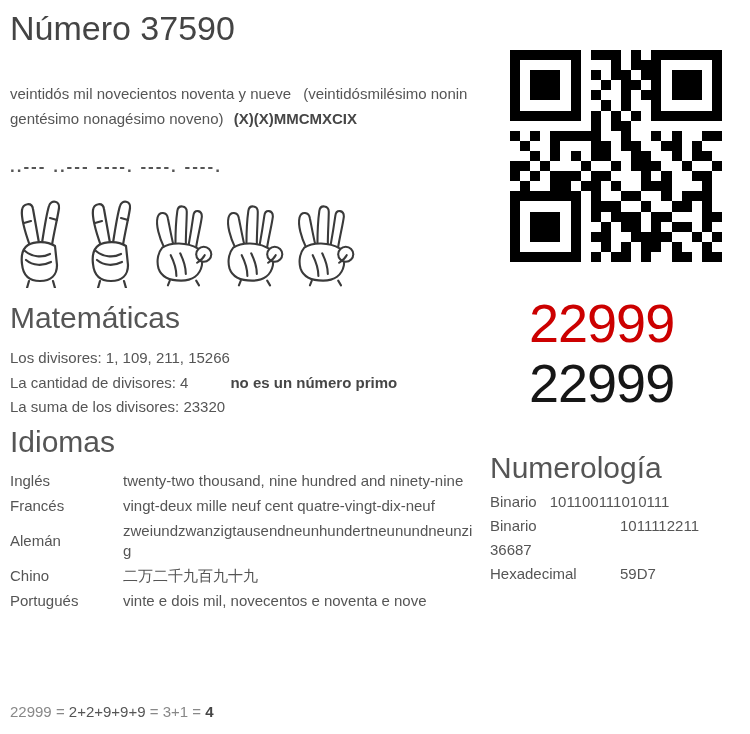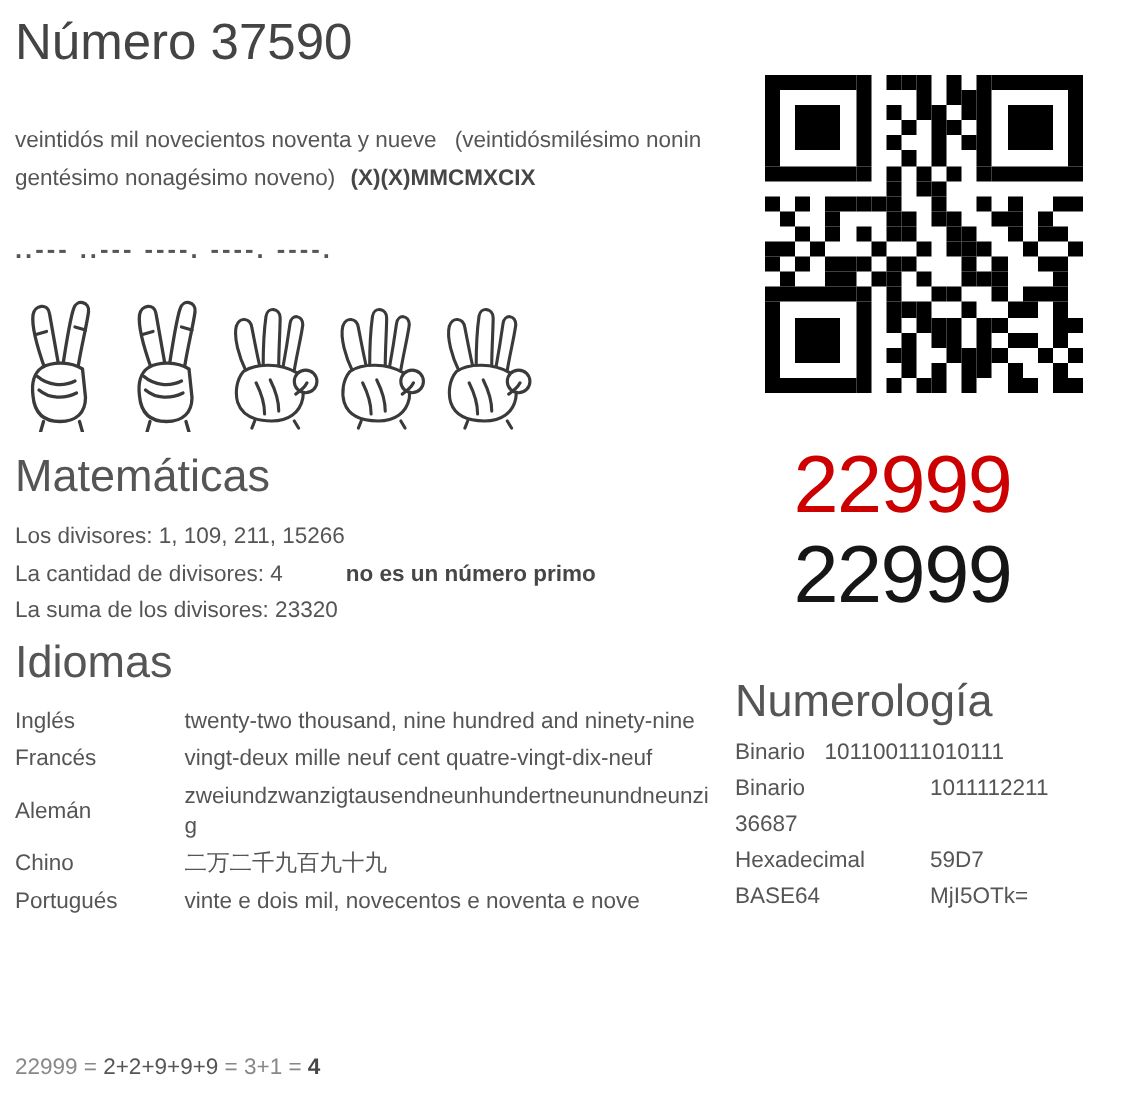"BASE64" div.info-row { html: <div> <div>BASE64</div> <div>MjI5OTk=</div> </div> -> none }
